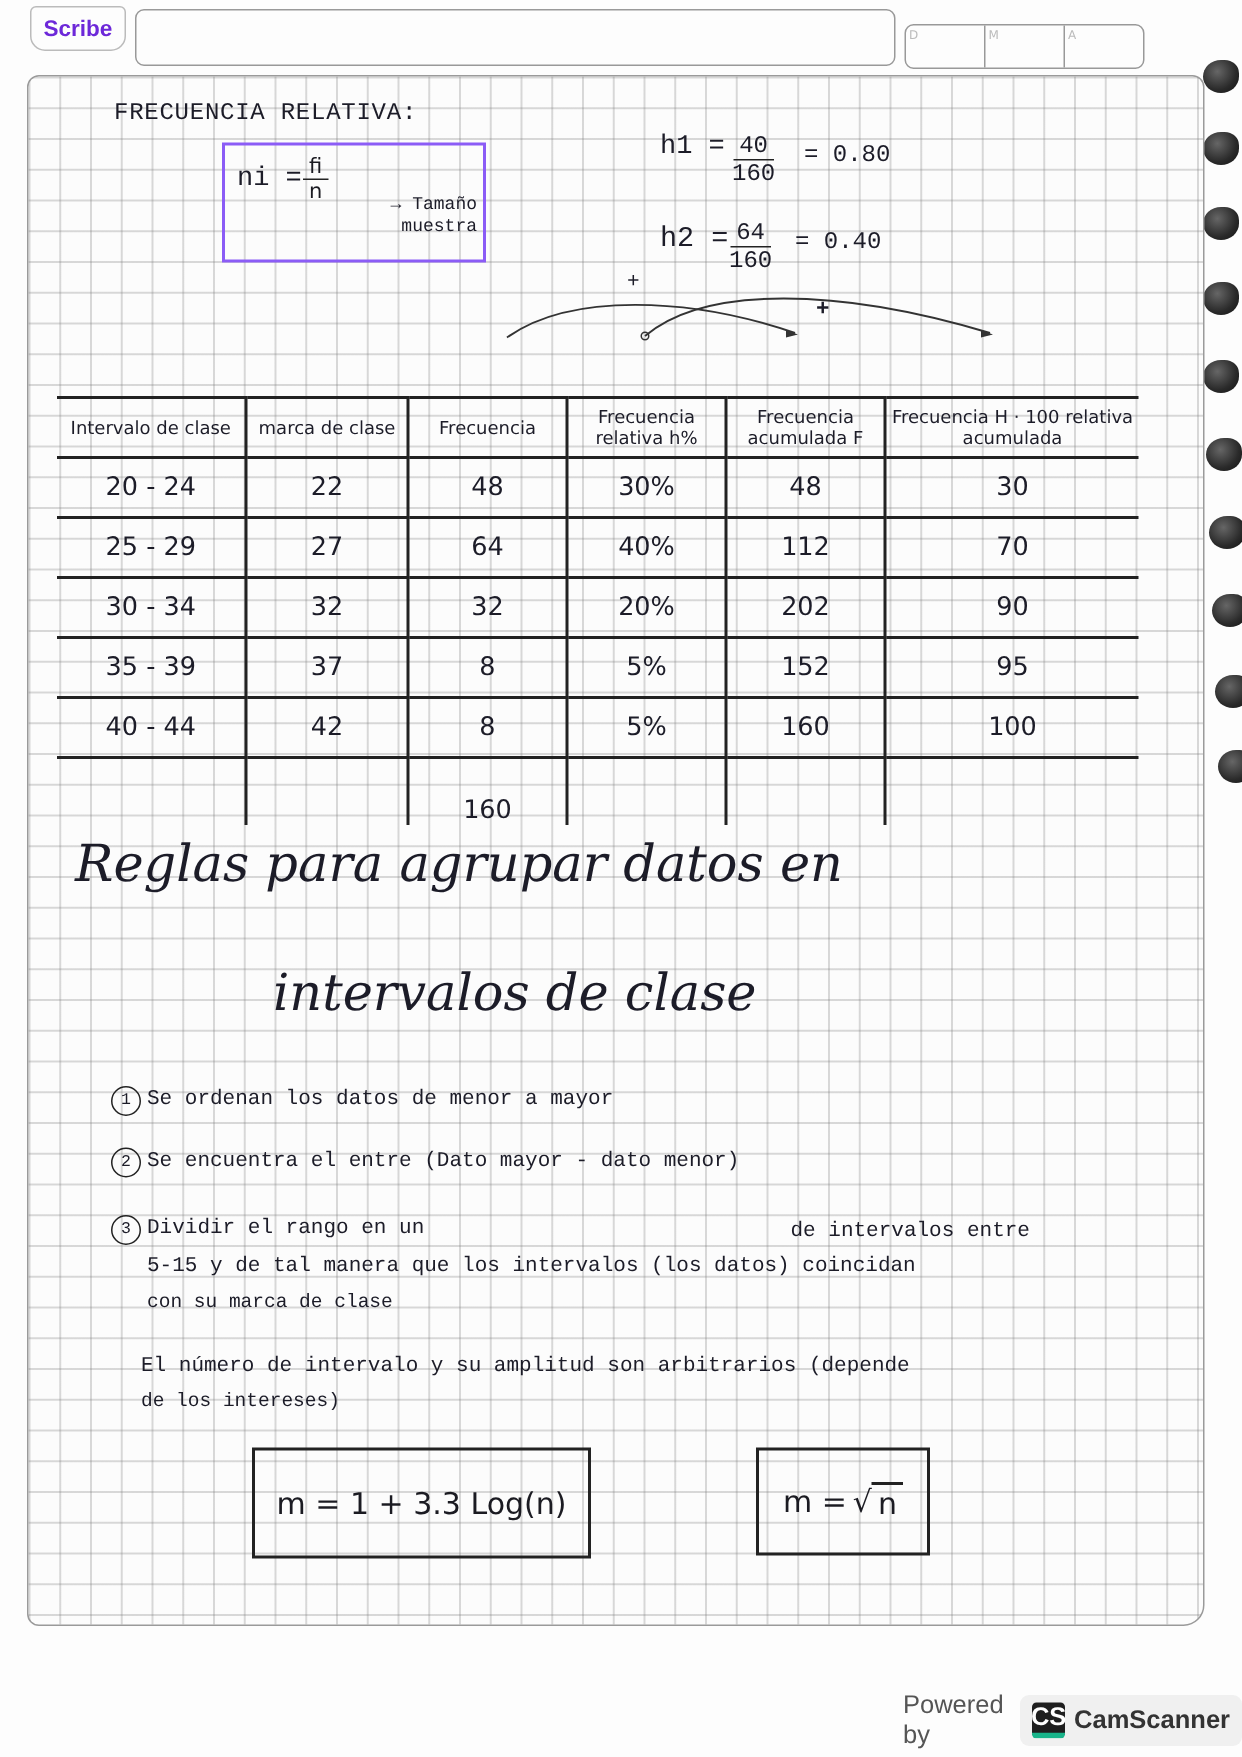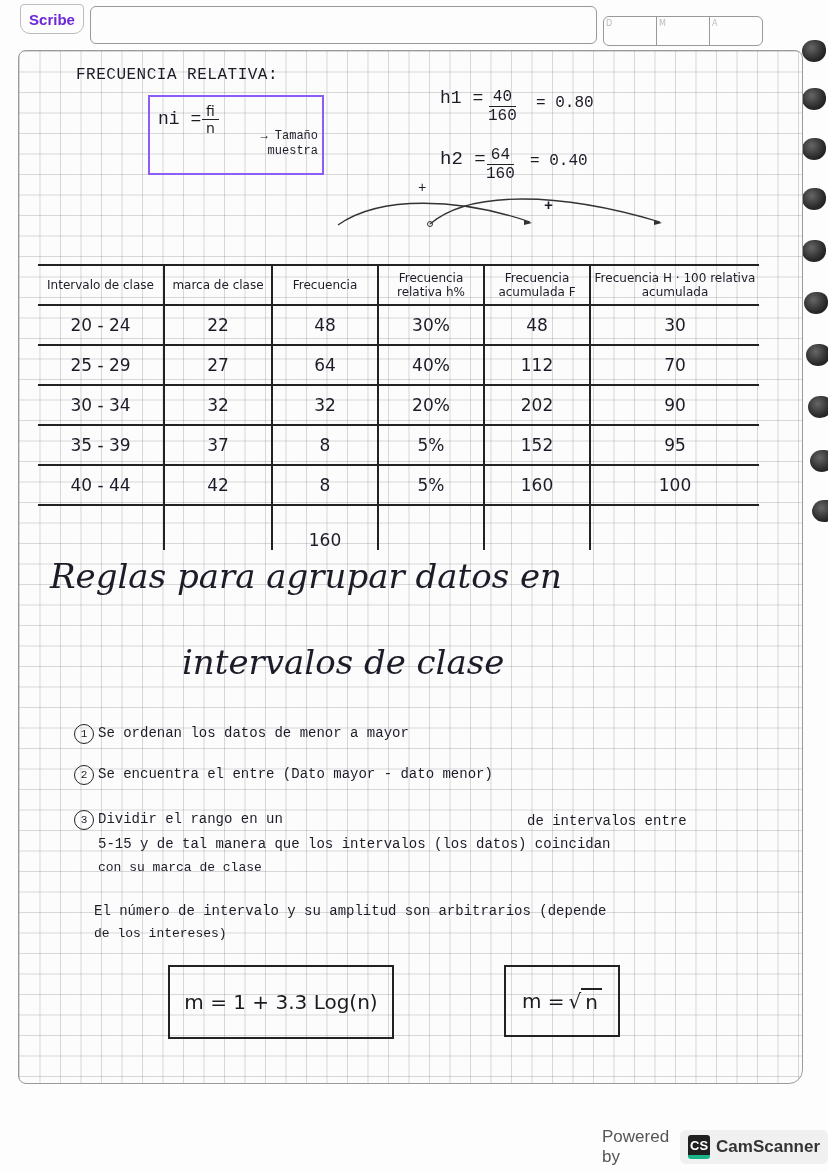"CS" .cs-icon { font-size: 13px -> 17px }
